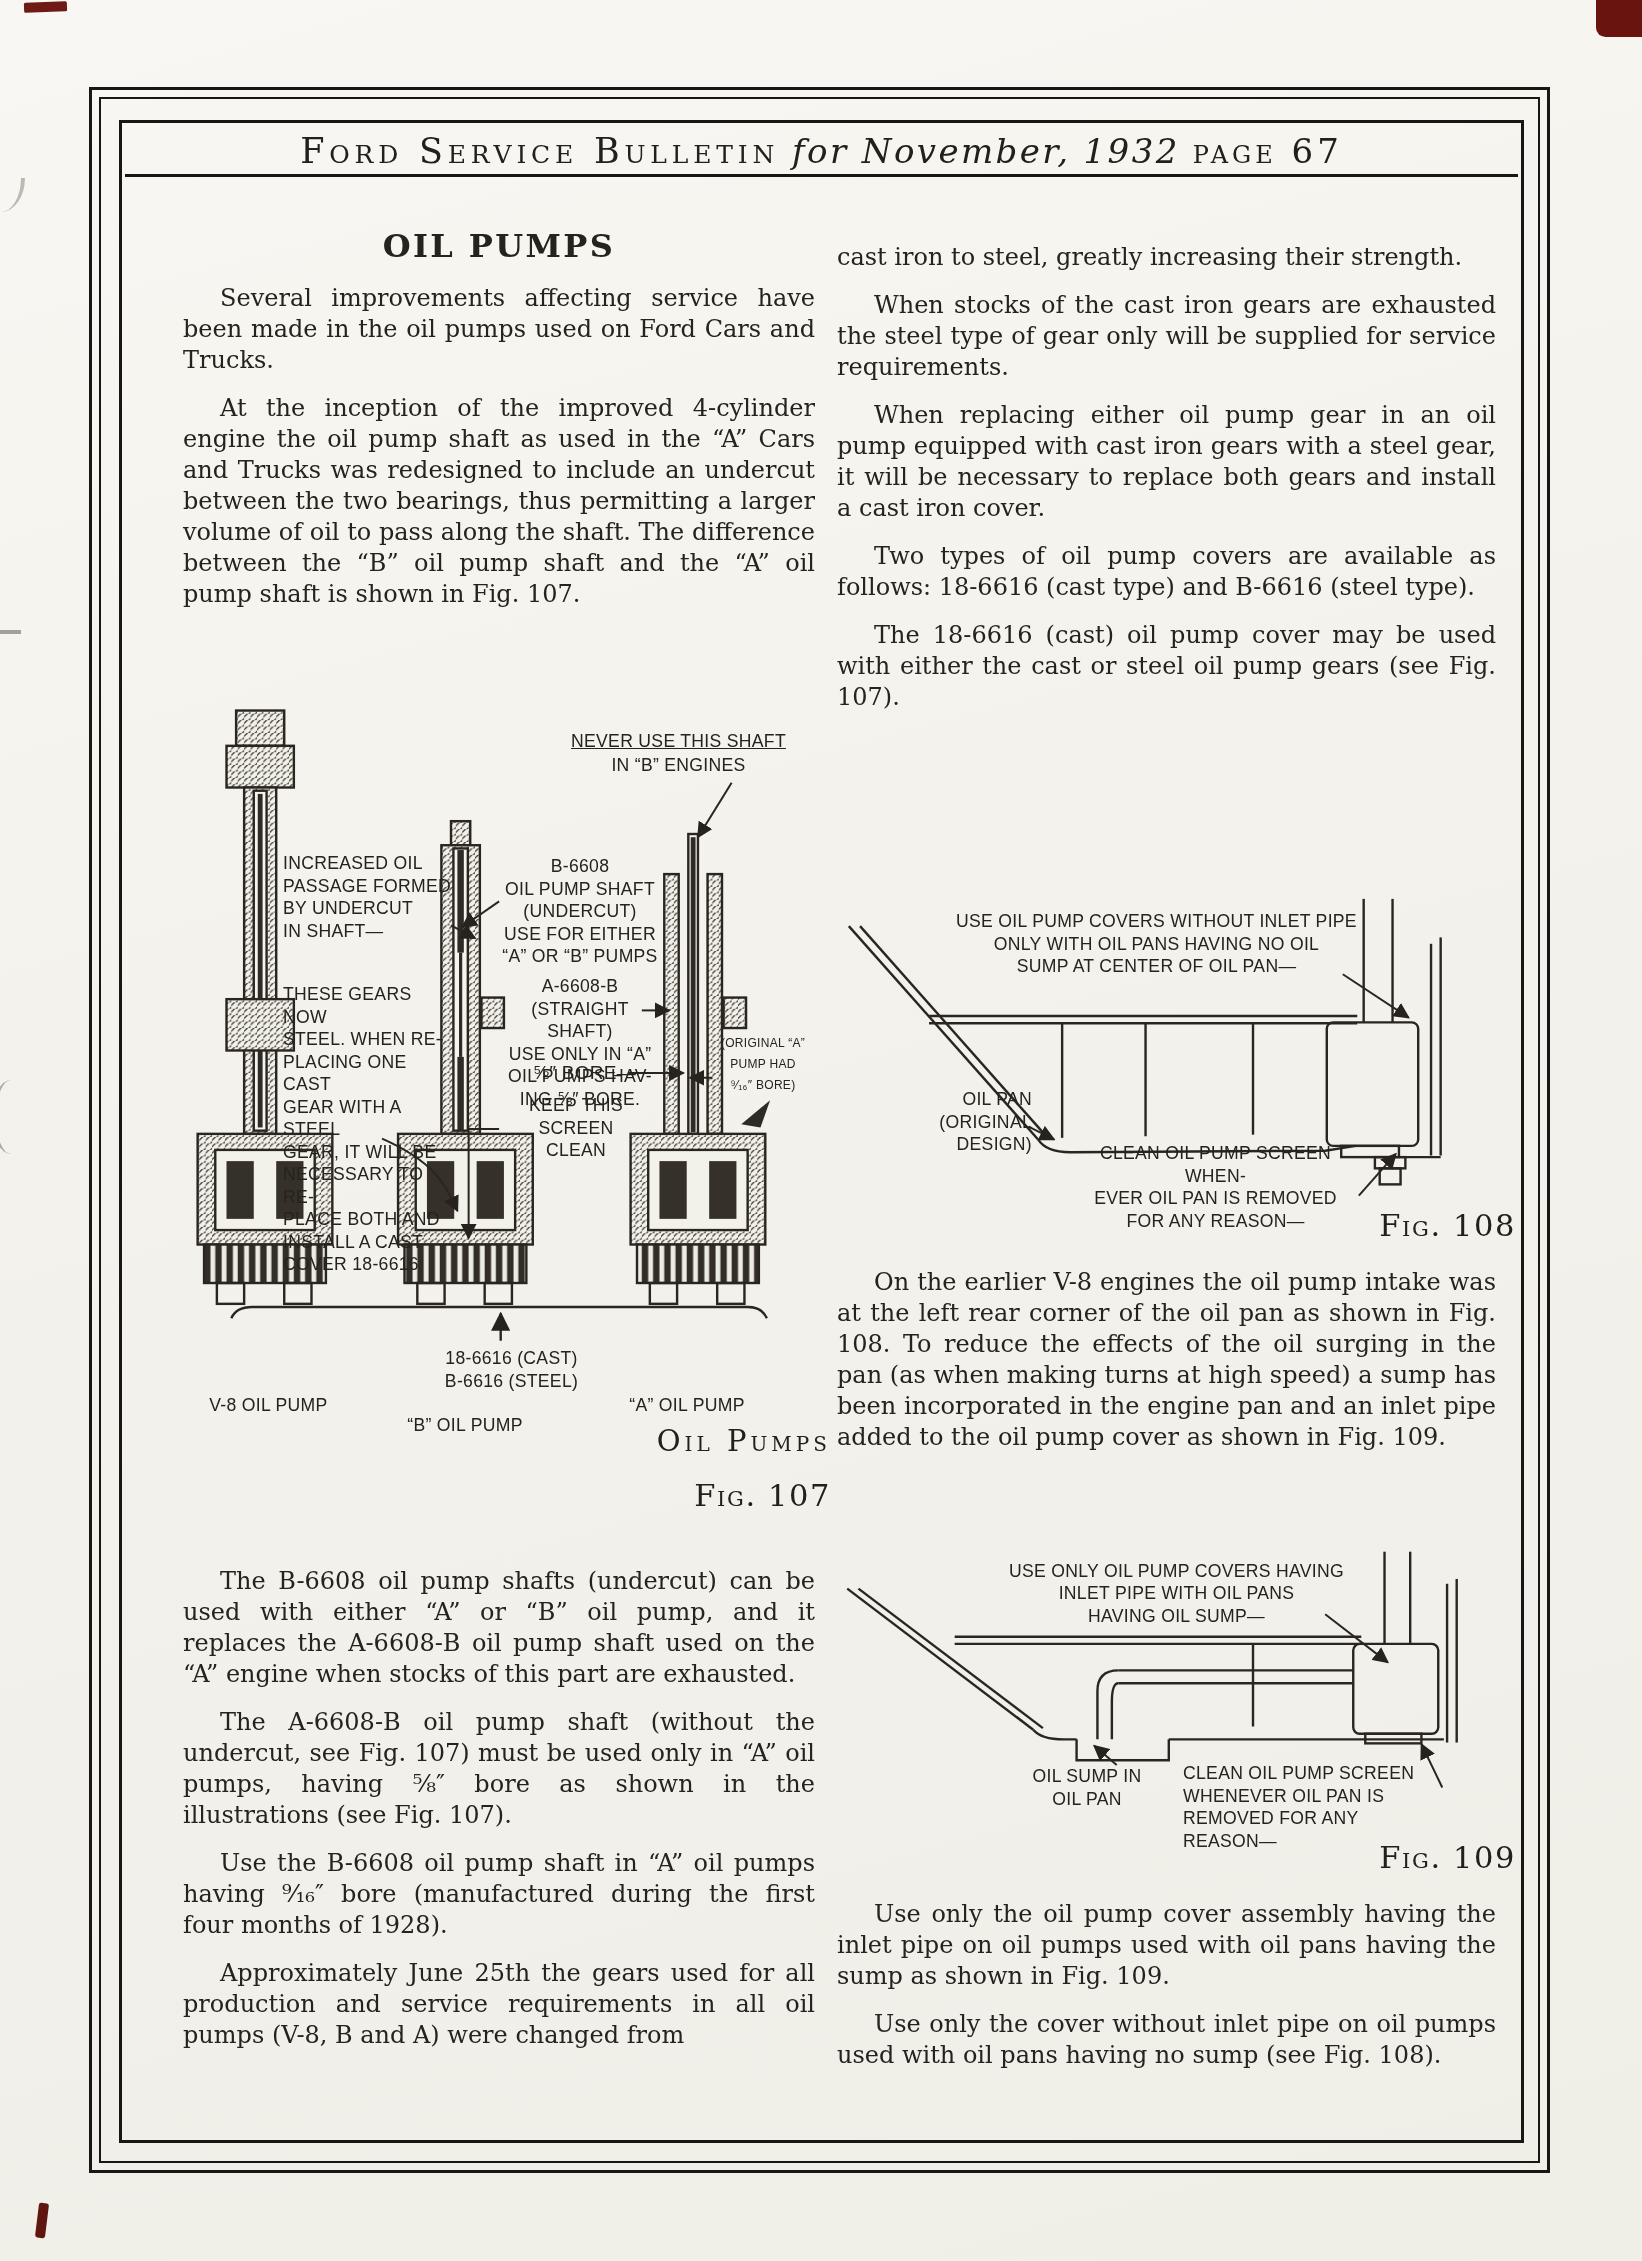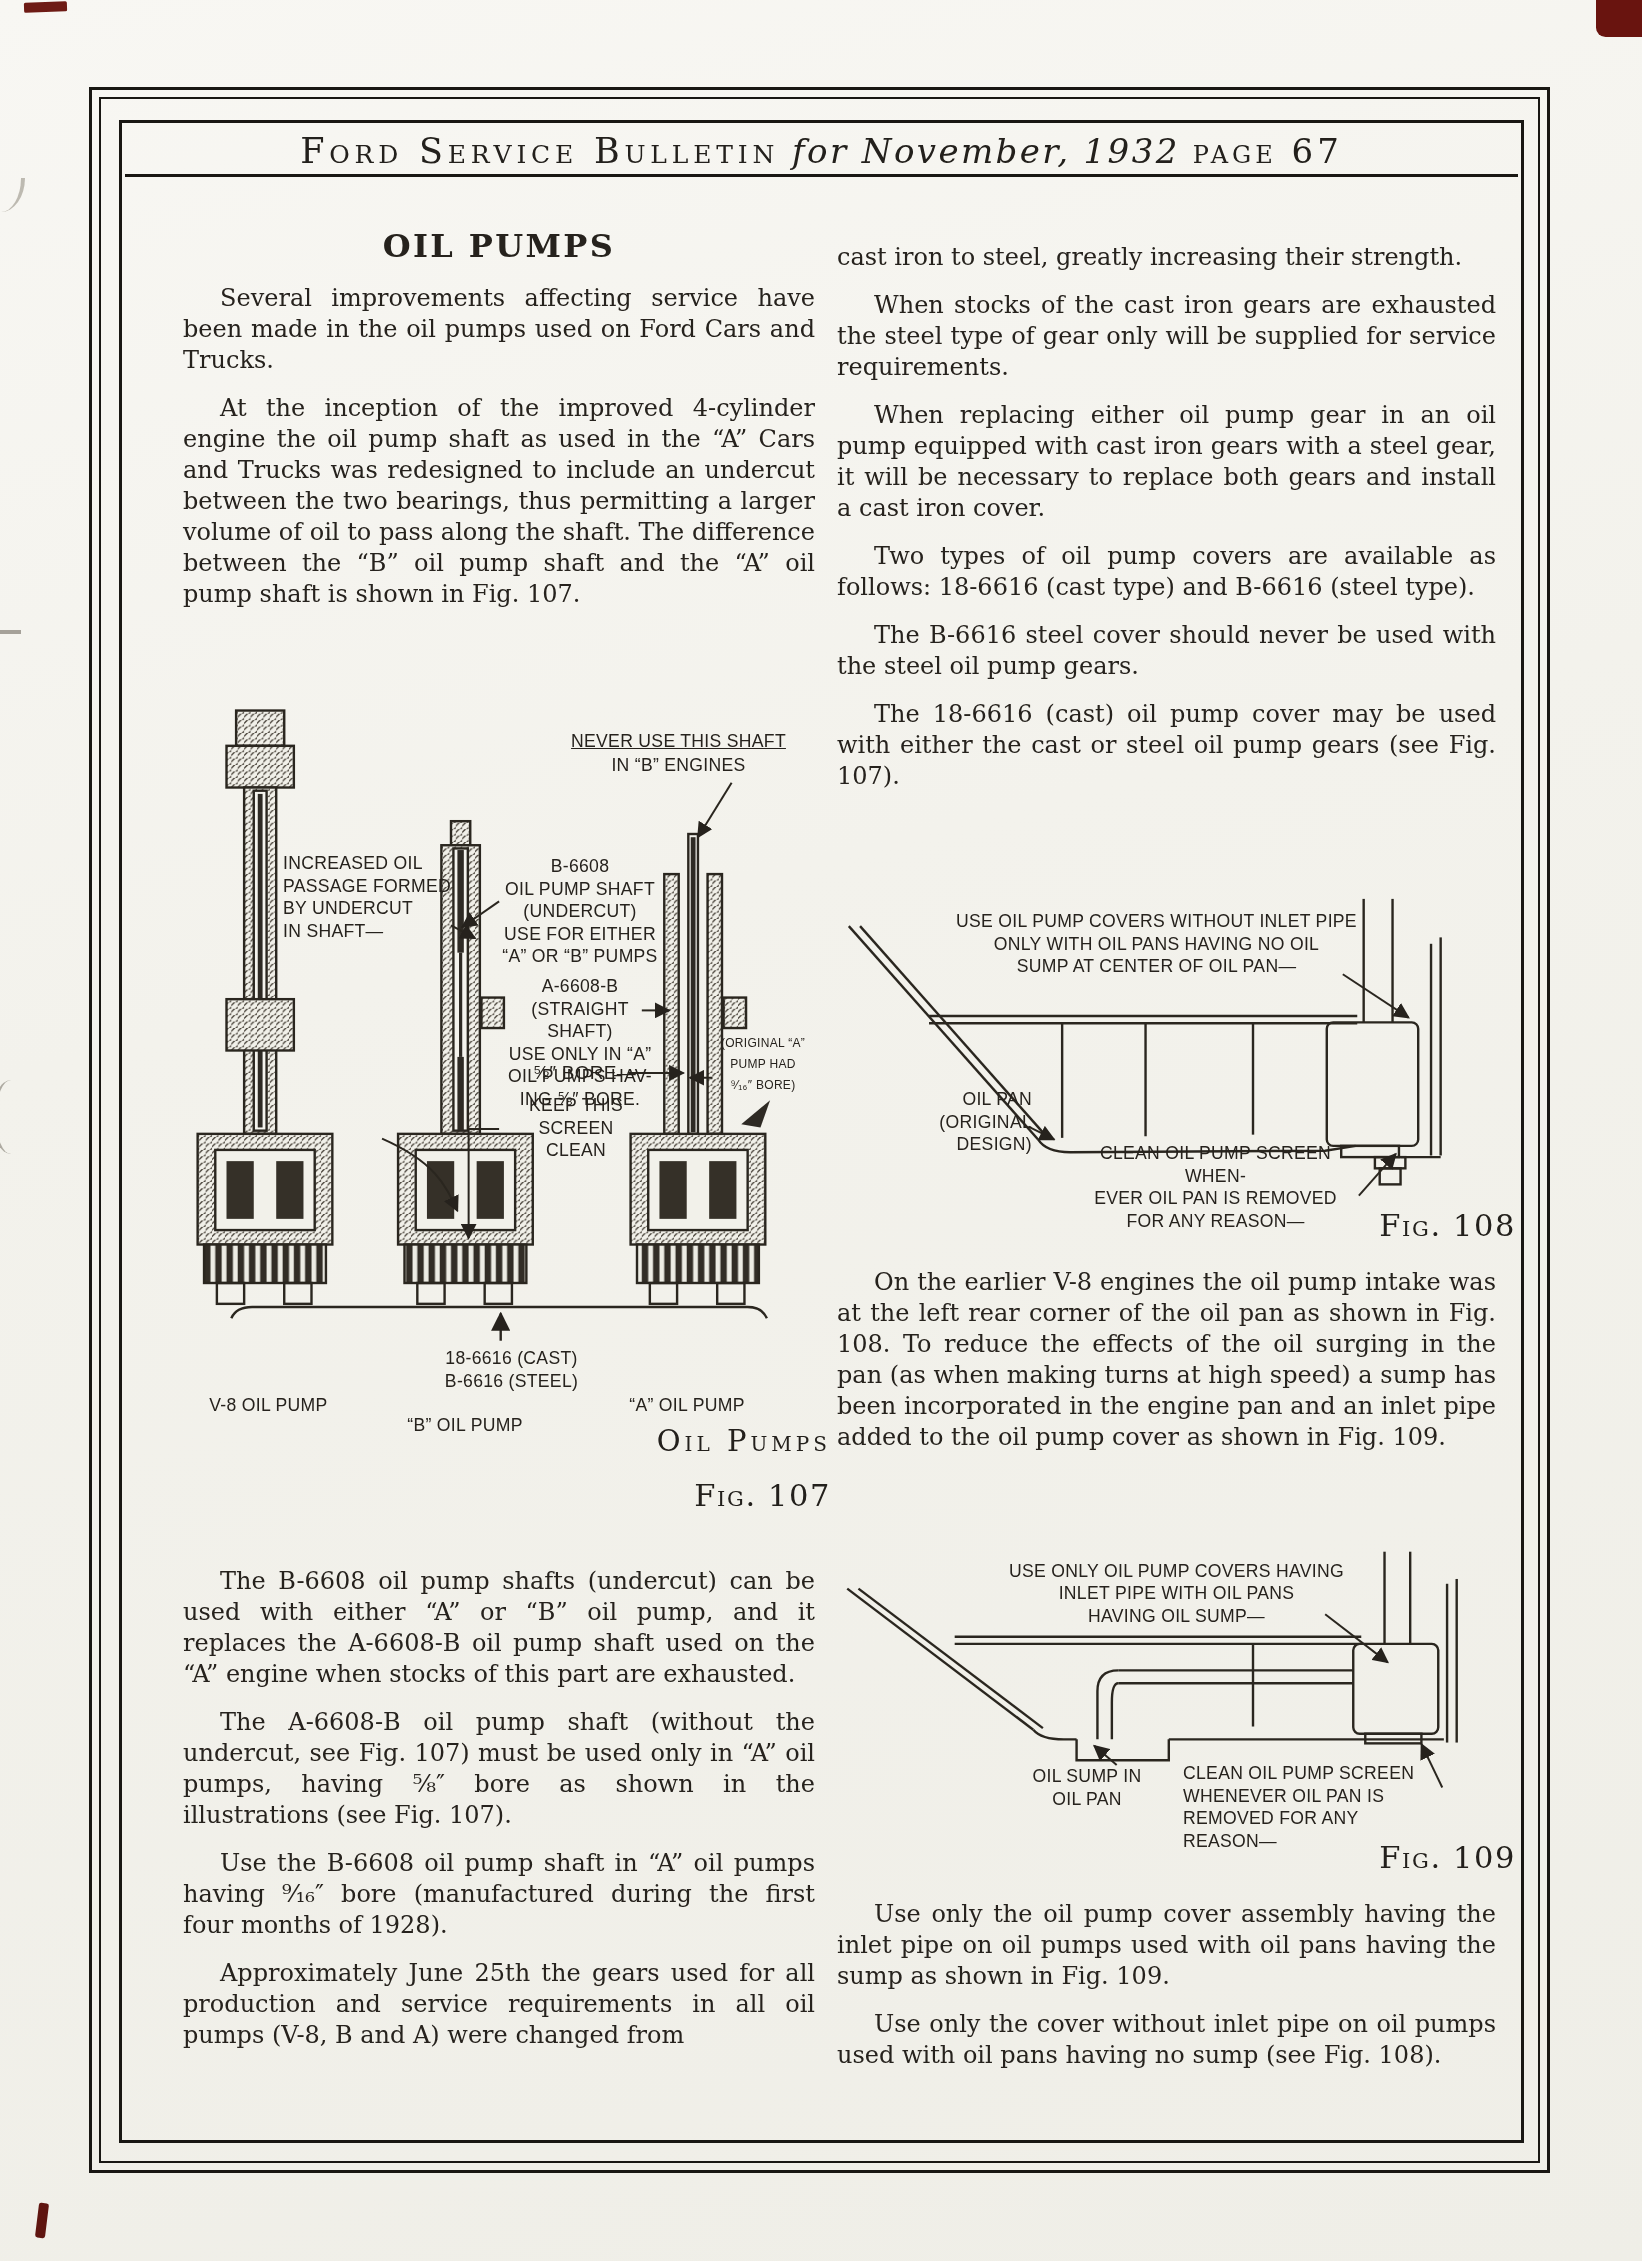"The B-6616 steel cover should" p { html: <p>The B-6616 steel cover should never be used with the steel oil pump gears.</p> -> none }
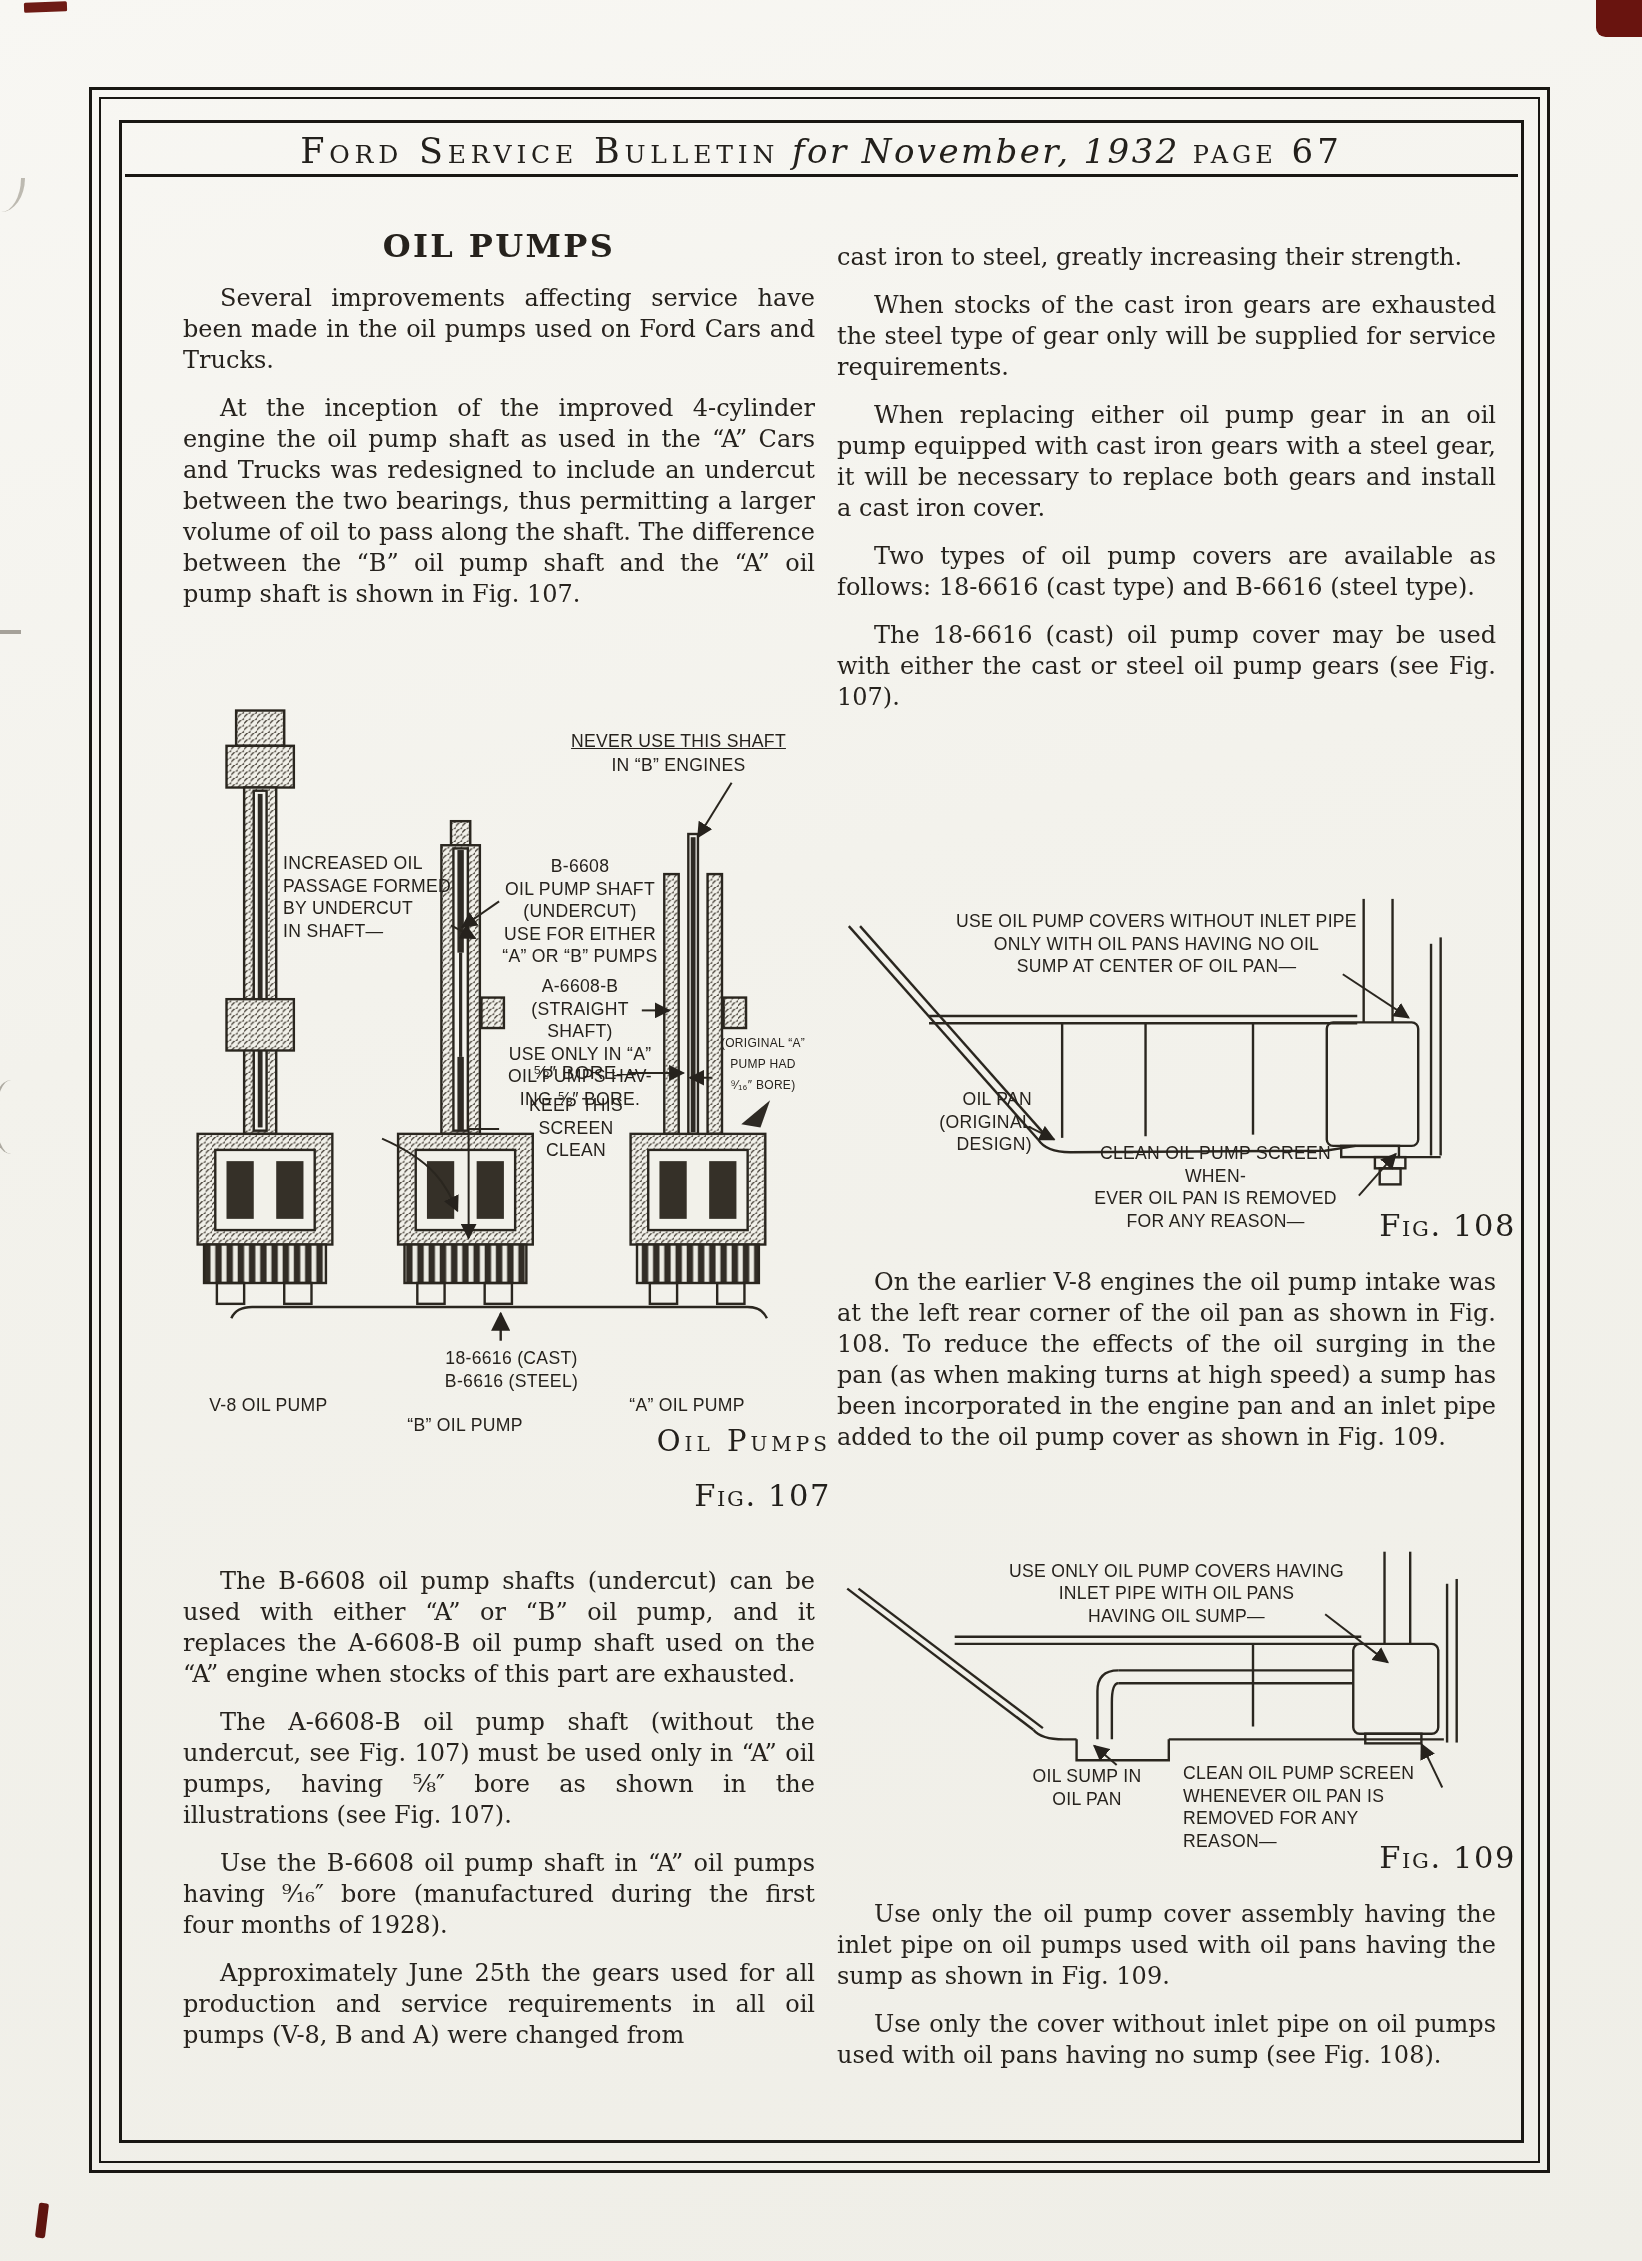"THESE GEARS NOW" div.dlabel { html: none -> <div>THESE GEARS NOW STEEL. WHEN RE- PLACING ONE CAST GEAR WITH A STEEL GEAR, IT WILL BE NECESSARY TO RE- PLACE BOTH AND INSTALL A CAST COVER 18-6616</div> }
